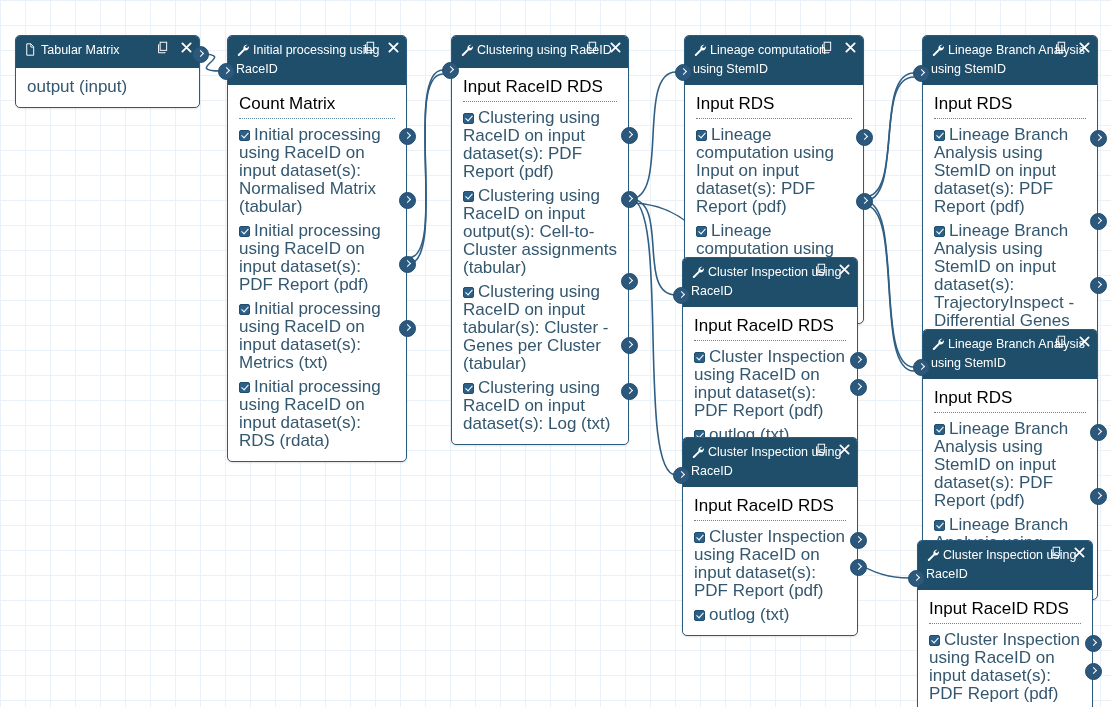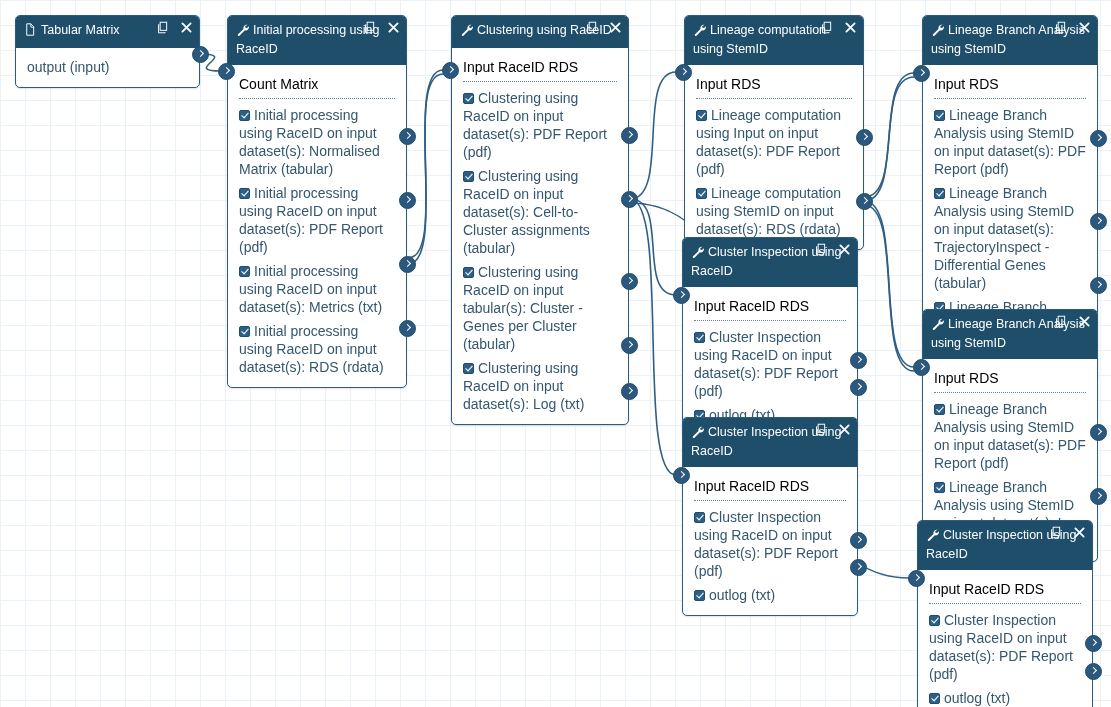"Tabular Matrix" .node { margin-top: none -> 20px }
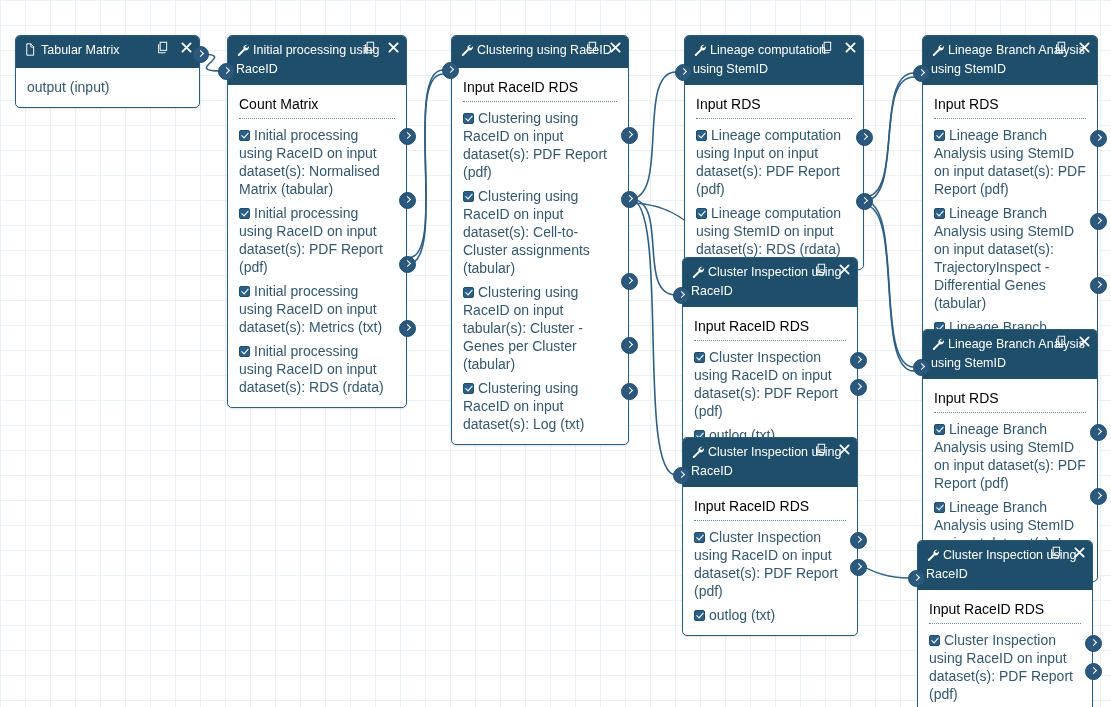"output (input)" .row { font-size: 14px -> 17px }
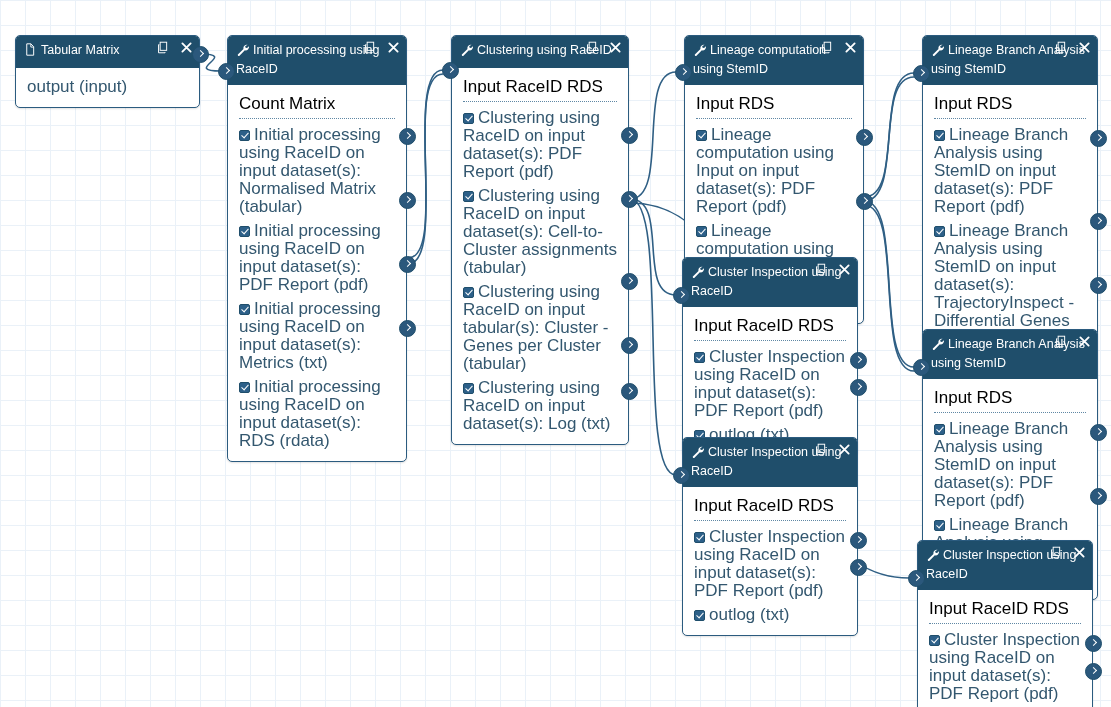"Clustering using RaceID on input dataset(s):" span { text: dataset -> output }
